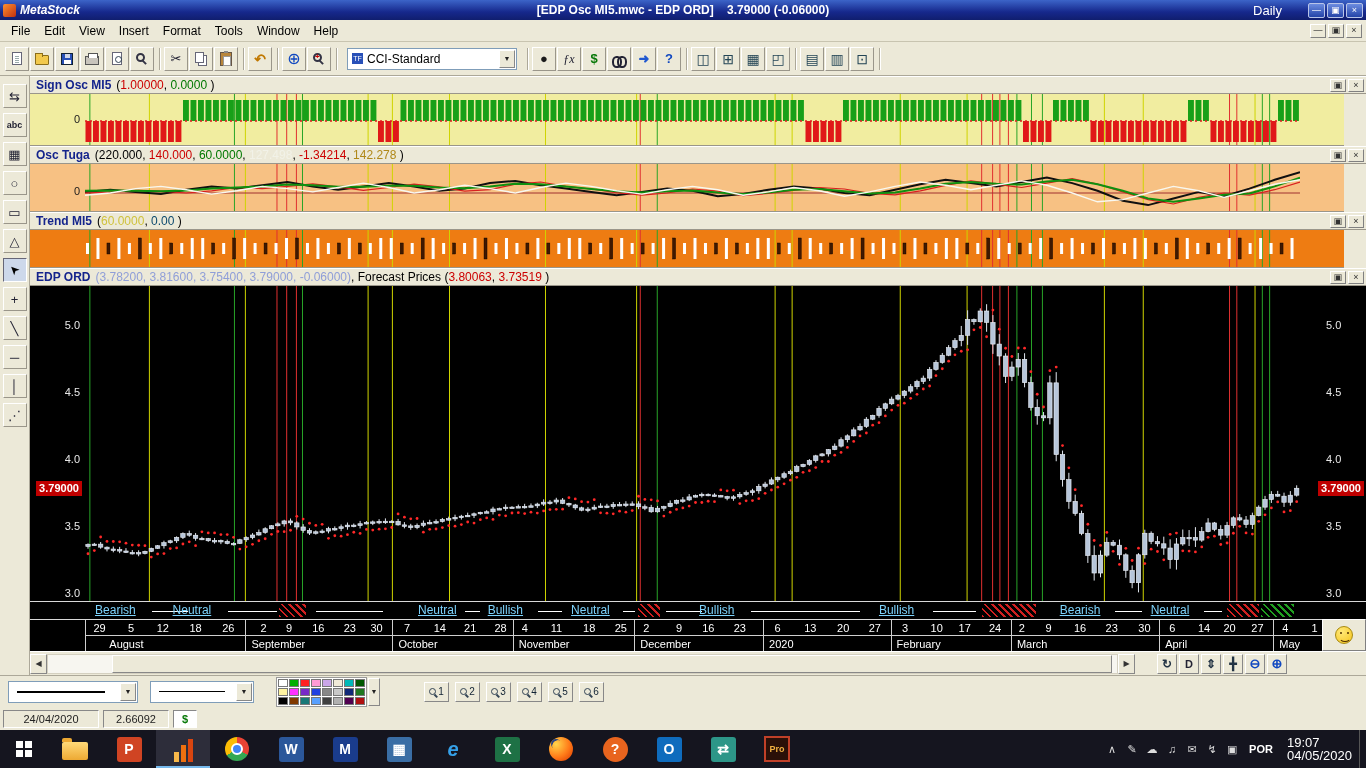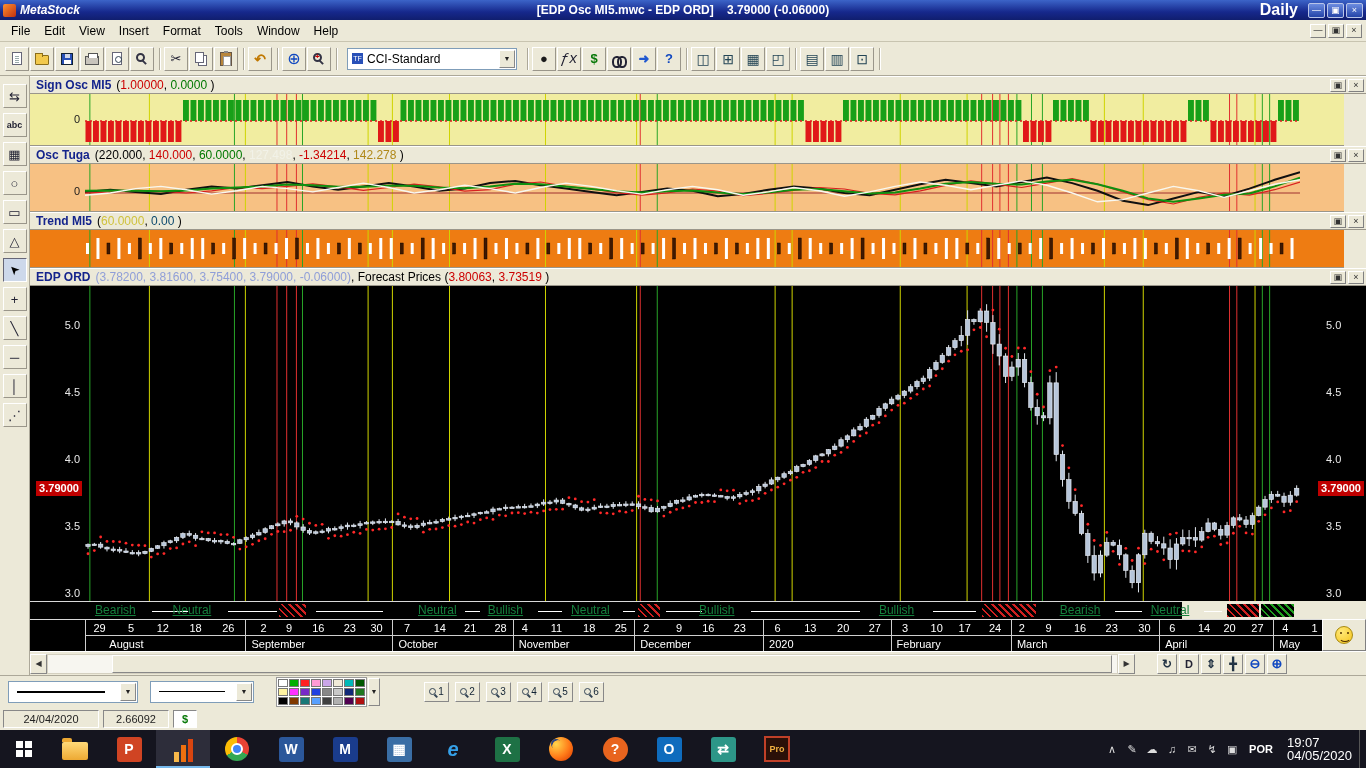"Daily" .period { font-size: 16px -> 13px; font-weight: bold -> normal; margin-right: 8px -> 24px }
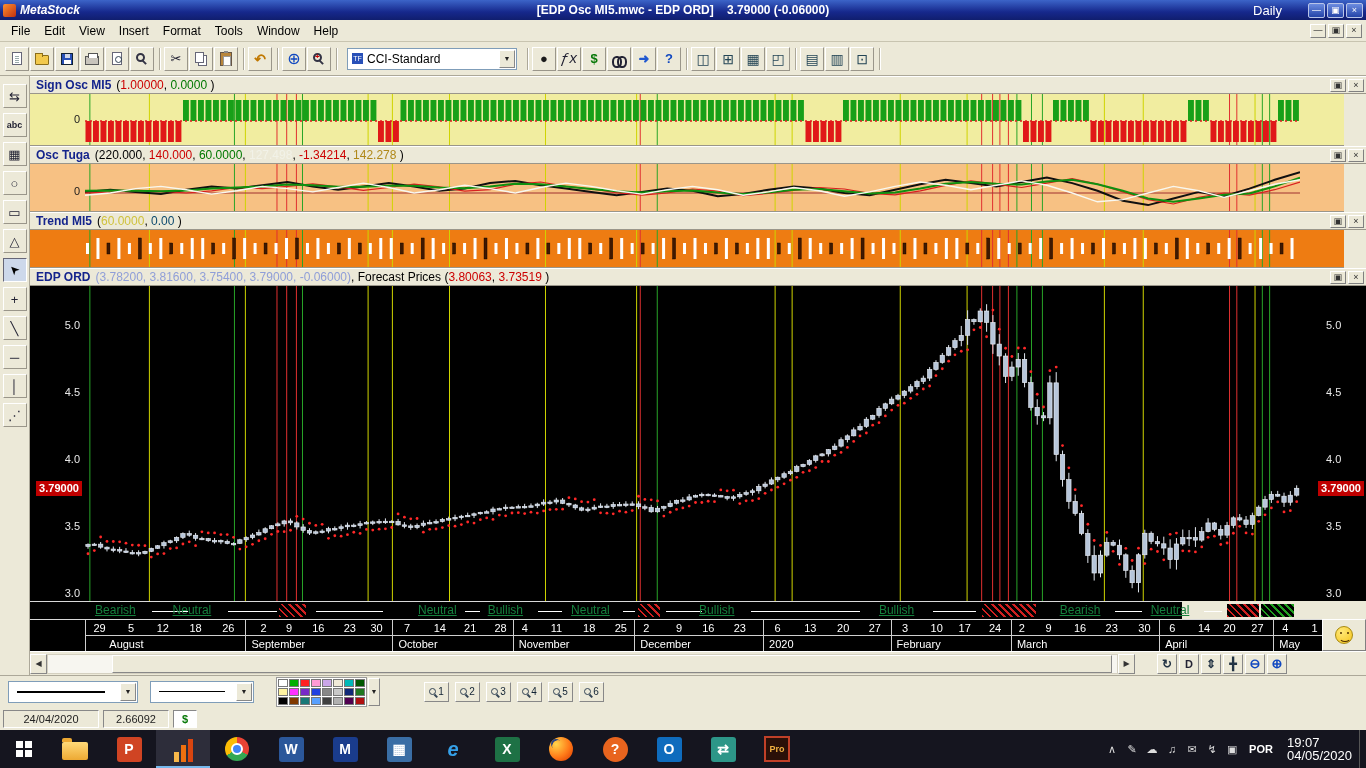"ƒx" [data-icon="fx"] { font-family: Liberation Mono, monospace -> Liberation Serif, serif; font-size: 14px -> 12px }
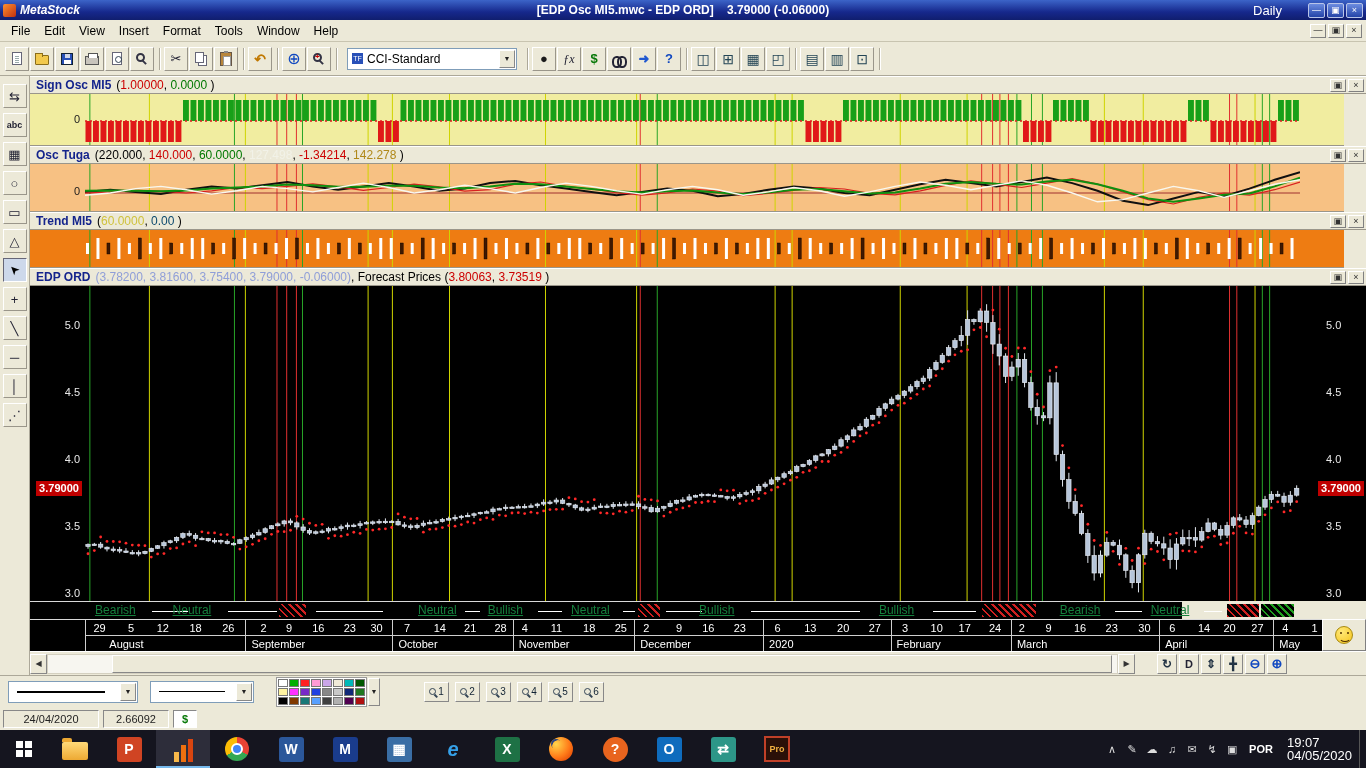"Bearish" #ribbon { color: #15803d -> #7dd3fc; width: 1152px -> 1336px }
